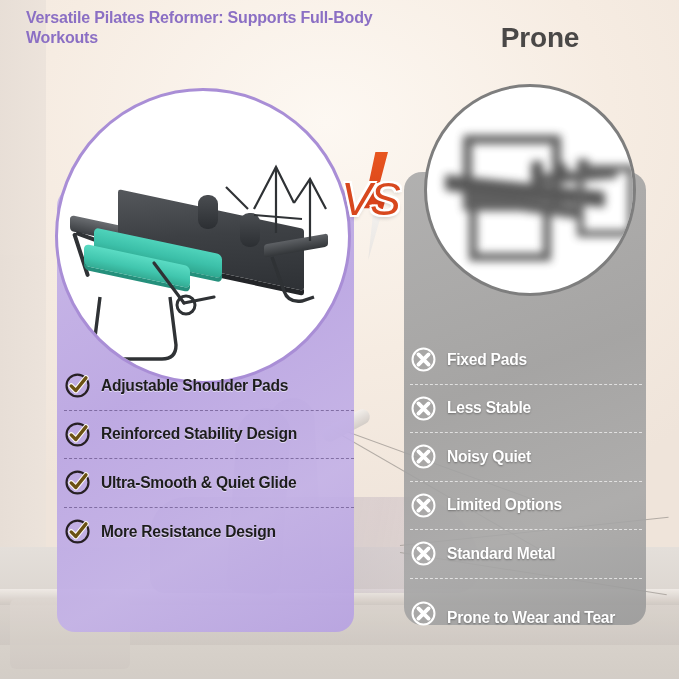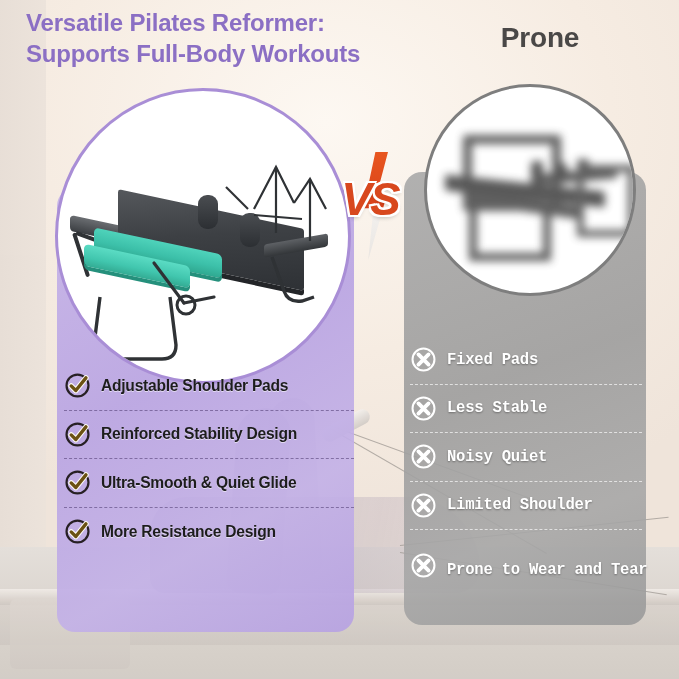"Versatile Pilates Reformer: Supports" .title-left { font-size: 24px -> 16px }
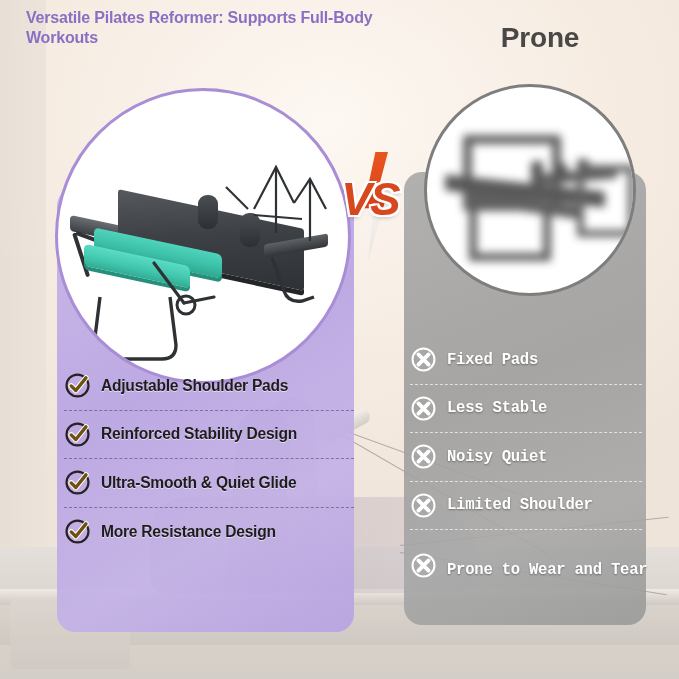"VS" .vs-text { font-weight: bold -> normal }
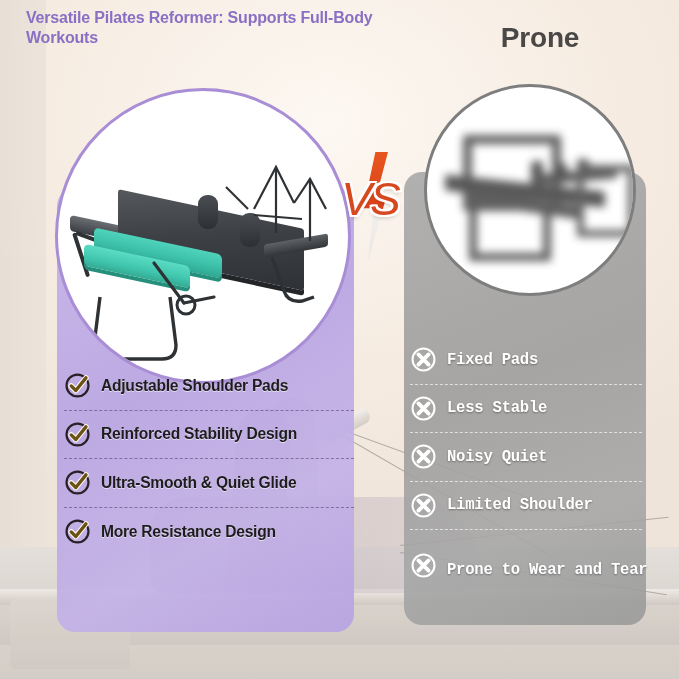"Fixed Pads" .list-right .row-label { font-family: Liberation Mono, monospace -> none }
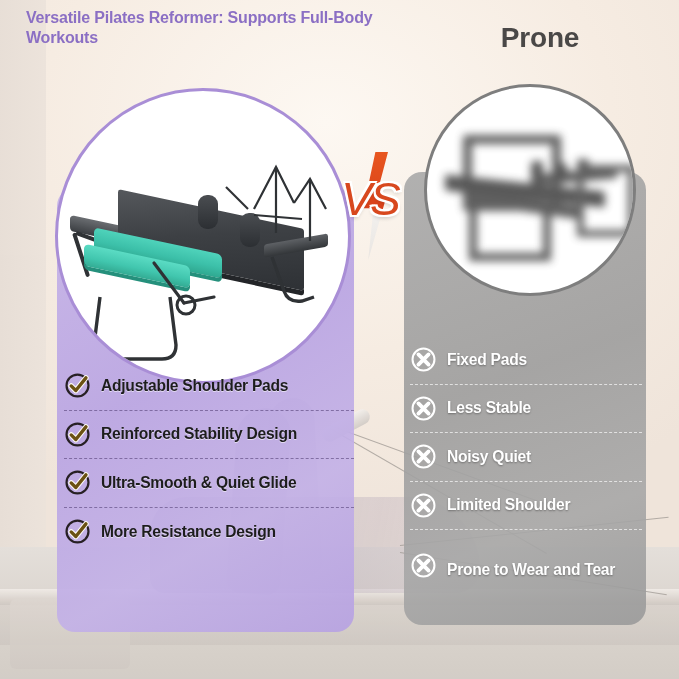"Limited Shoulder" span.row-label { text: Shoulder -> Options }
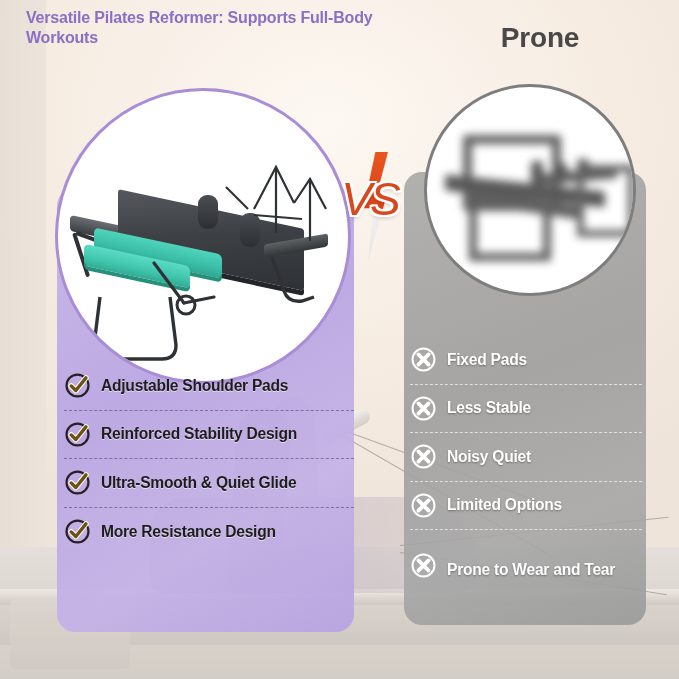"Standard Metal" div.row { html: none -> <div> <svg> <circle></circle> <path></path> </svg> <span>Standard Metal</span> </div> }
